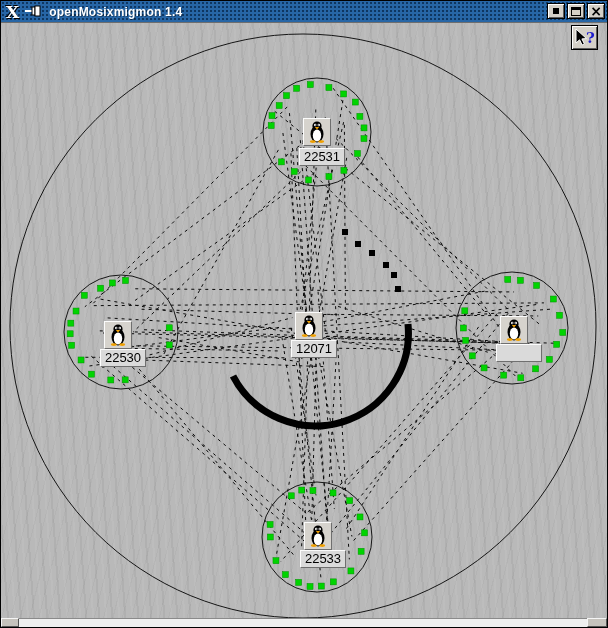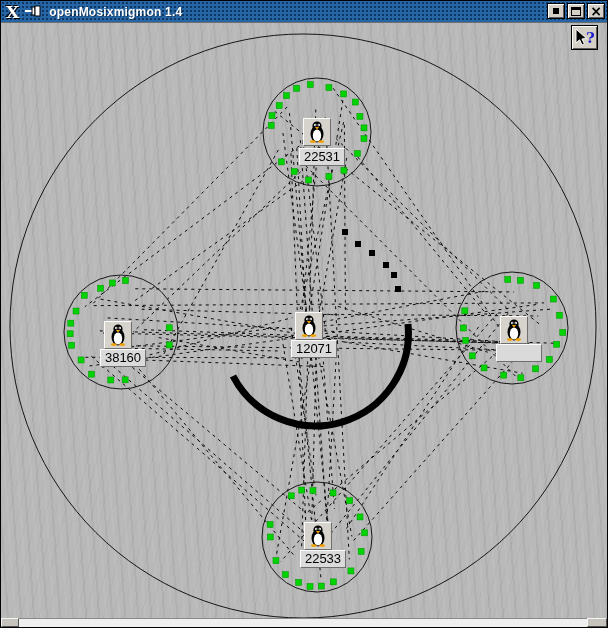"38160" div.nodelabel { text: 38160 -> 22530 }
